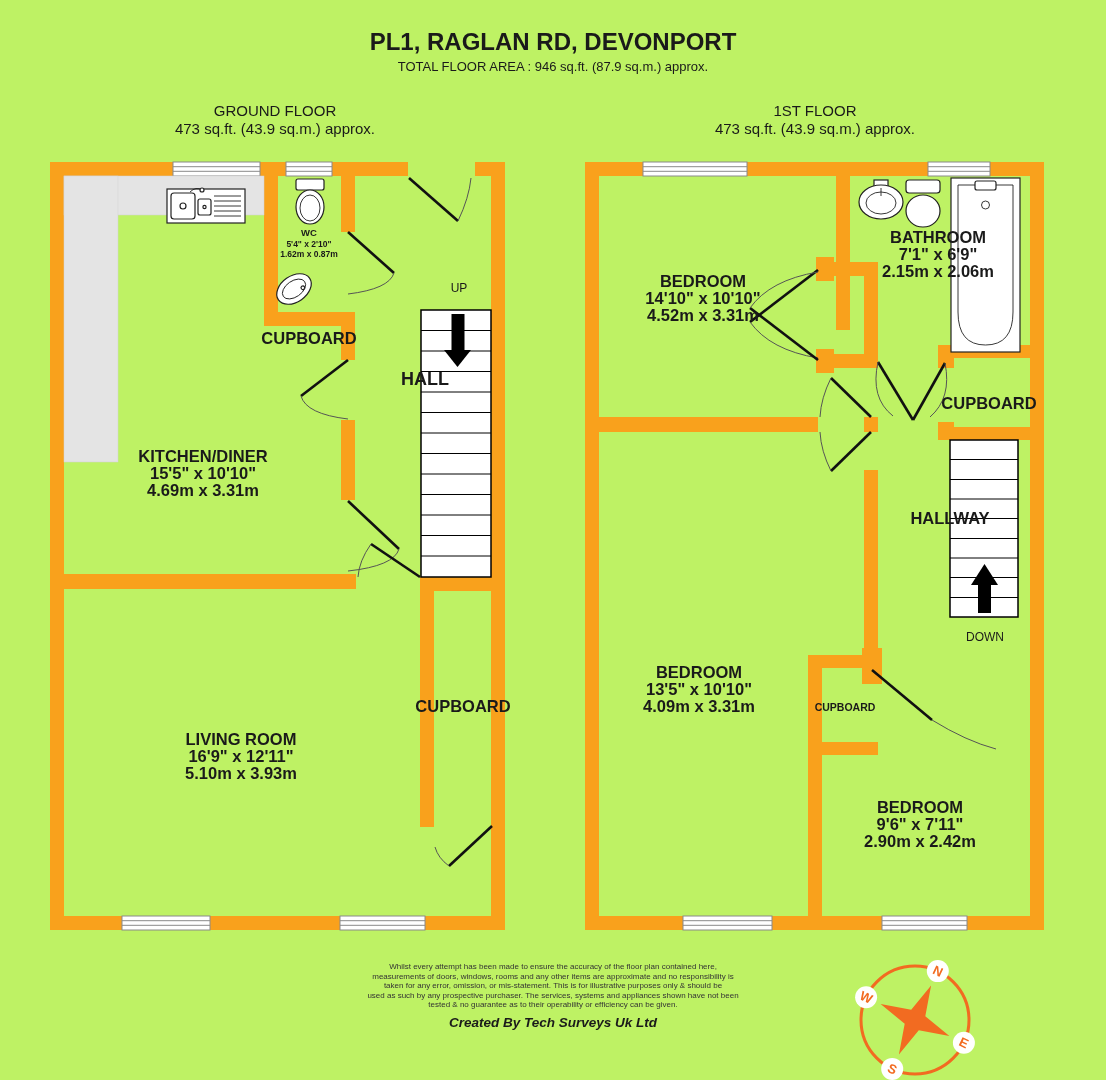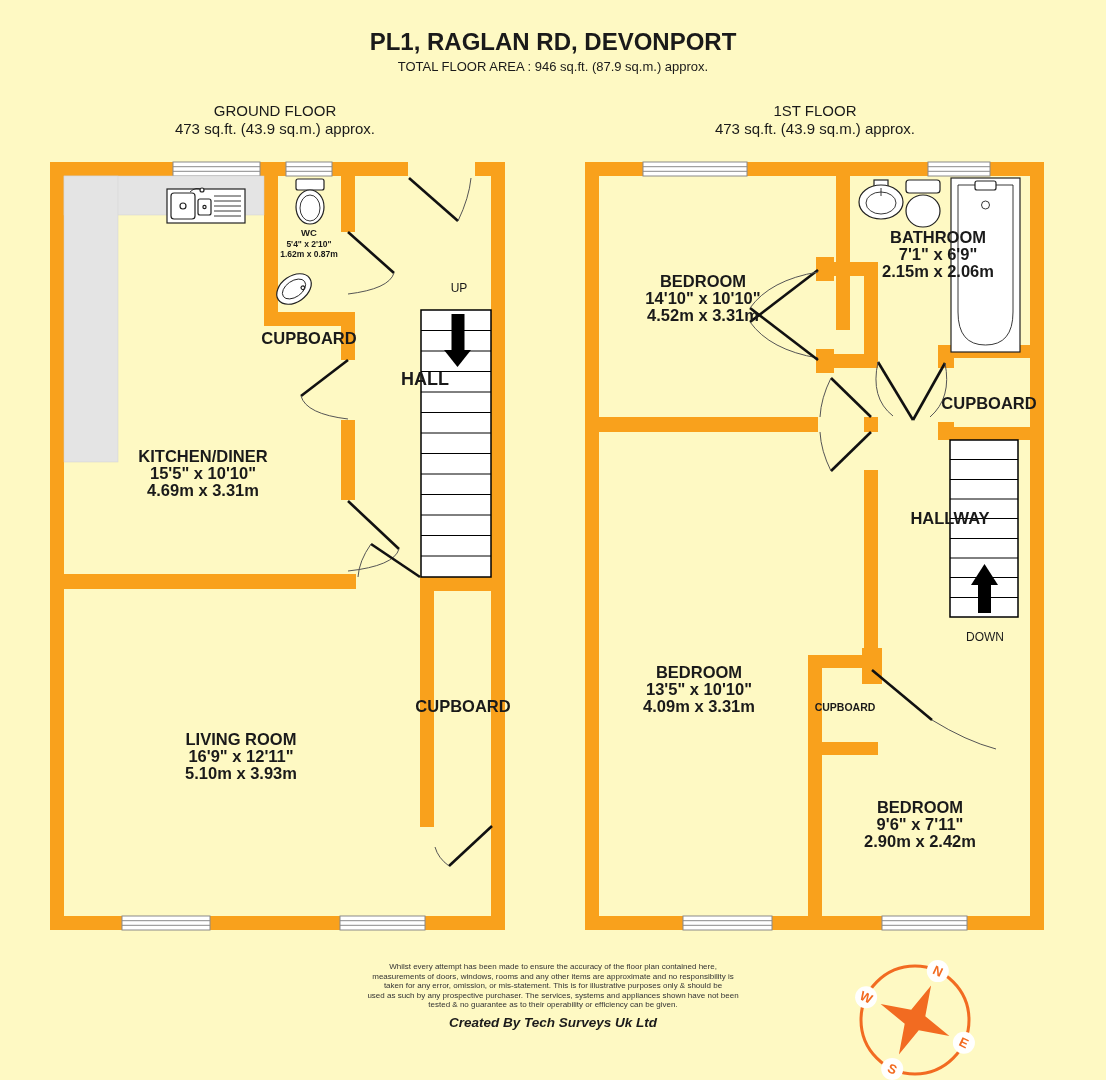"PL1, RAGLAN RD, DEVONPORT" .page { background: #fef9c3 -> #bef264 }
